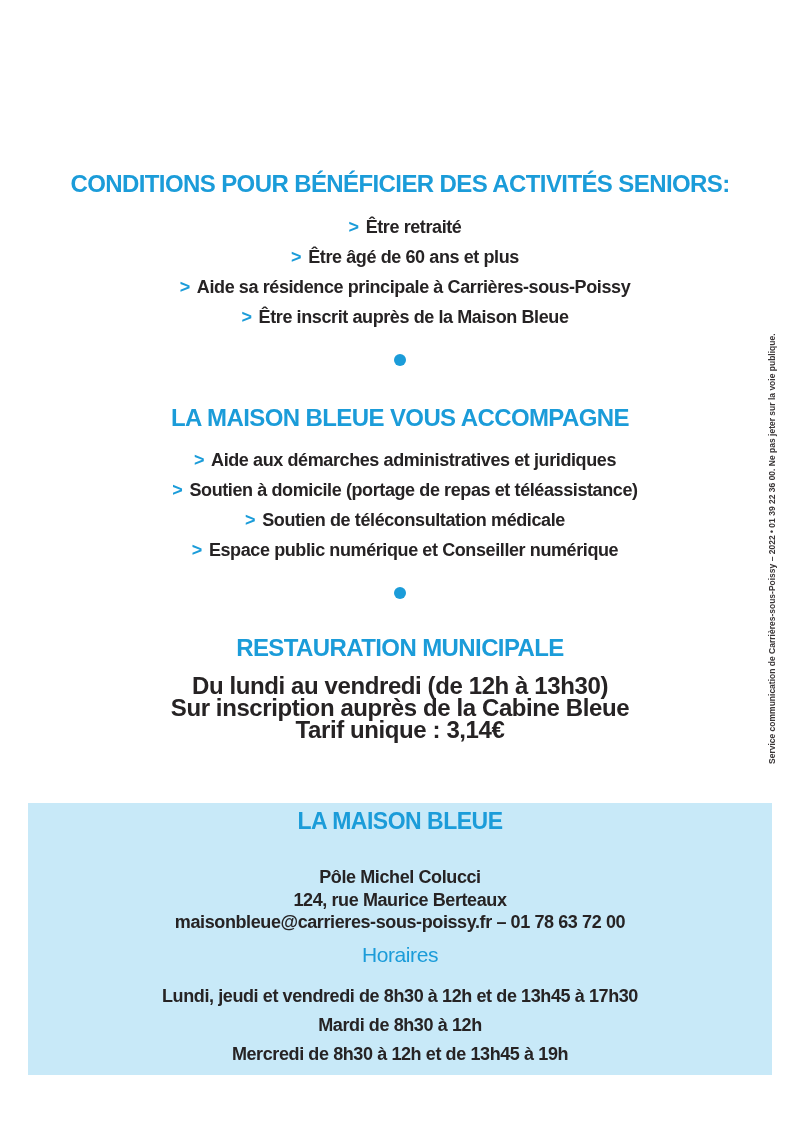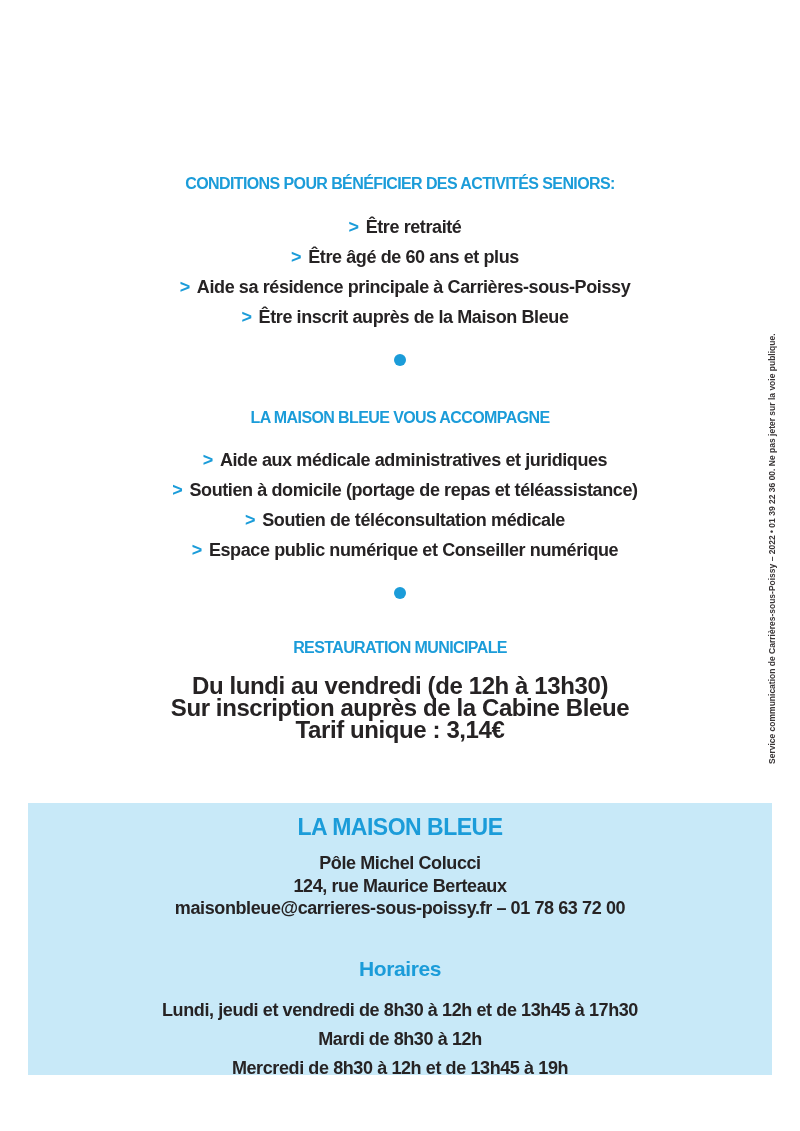"CONDITIONS POUR BÉNÉFICIER DES ACTIVITÉS" .section-title { font-size: 16px -> 24px }
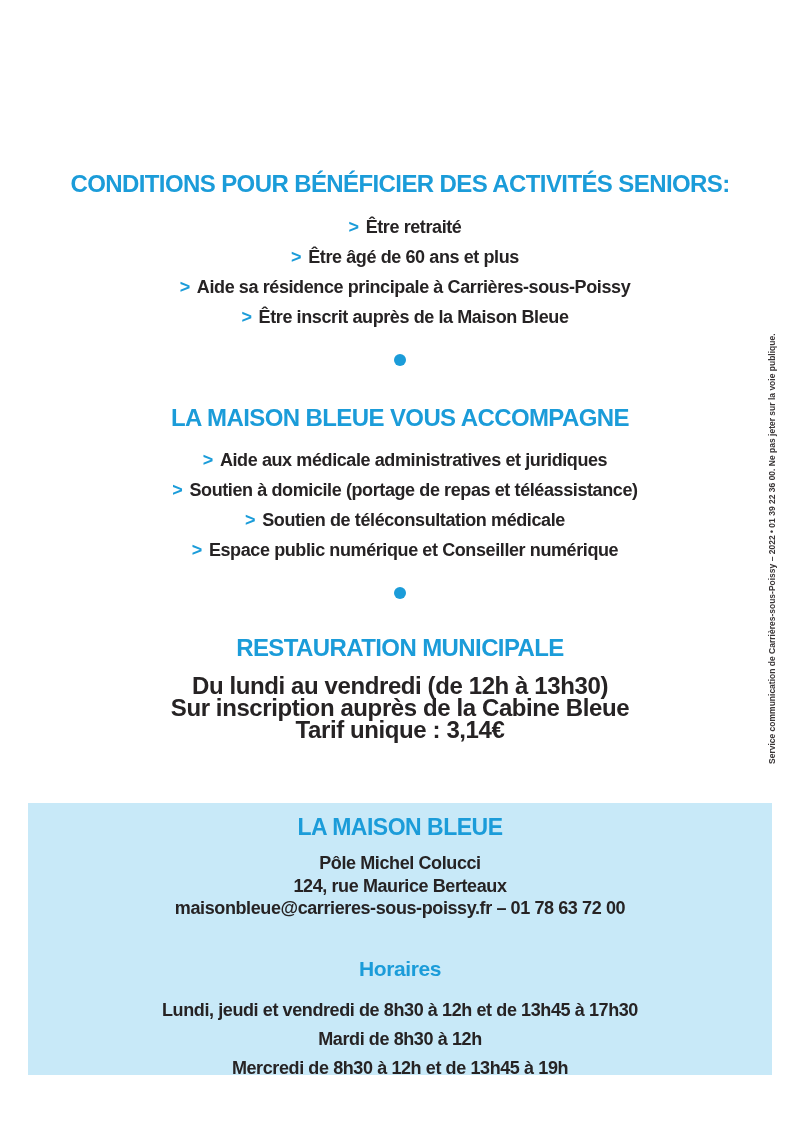"Aide aux médicale administratives et" span { text: médicale -> démarches }
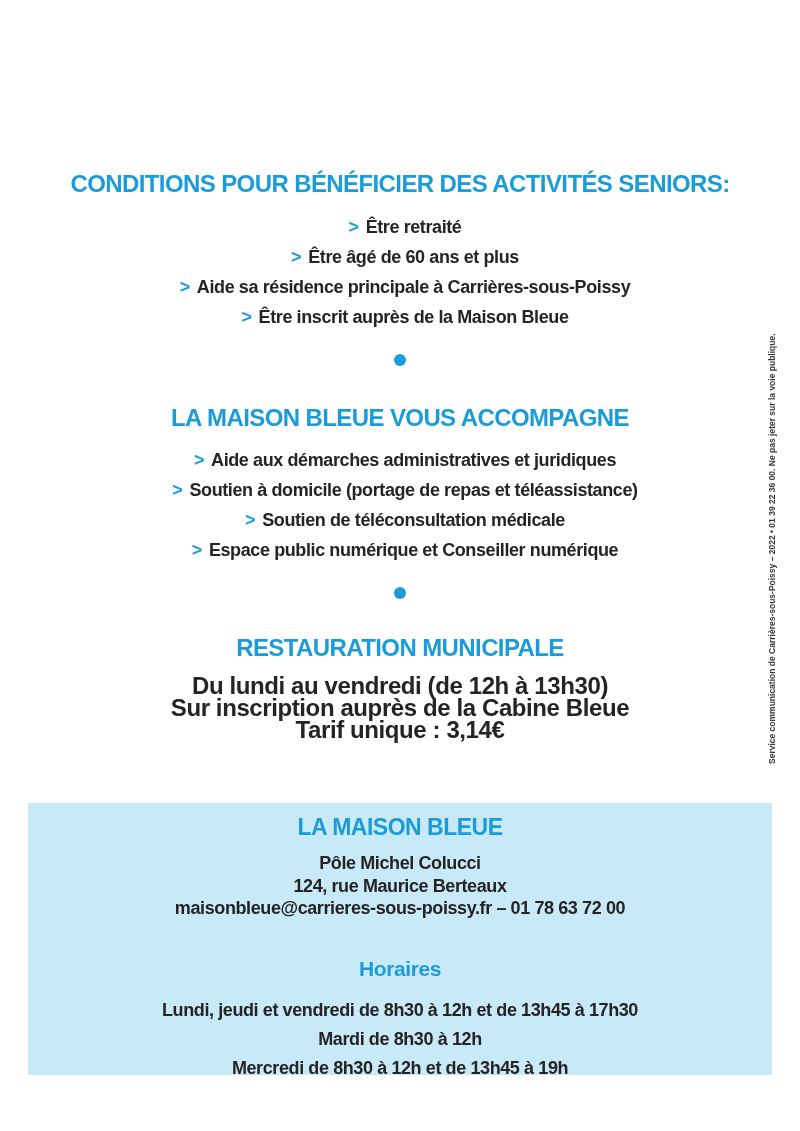"LA MAISON BLEUE" .contact-box { padding-top: 10px -> 4px }
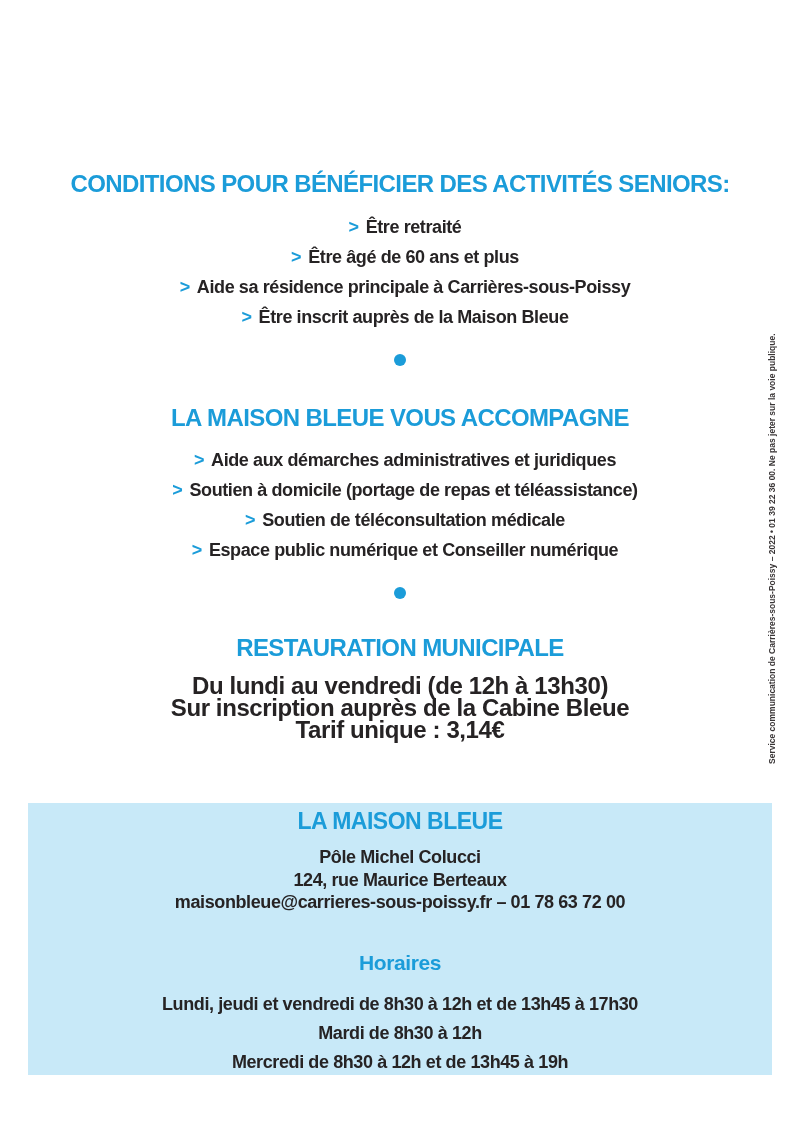"Pôle Michel Colucci" .address { margin-top: 11px -> 31px }
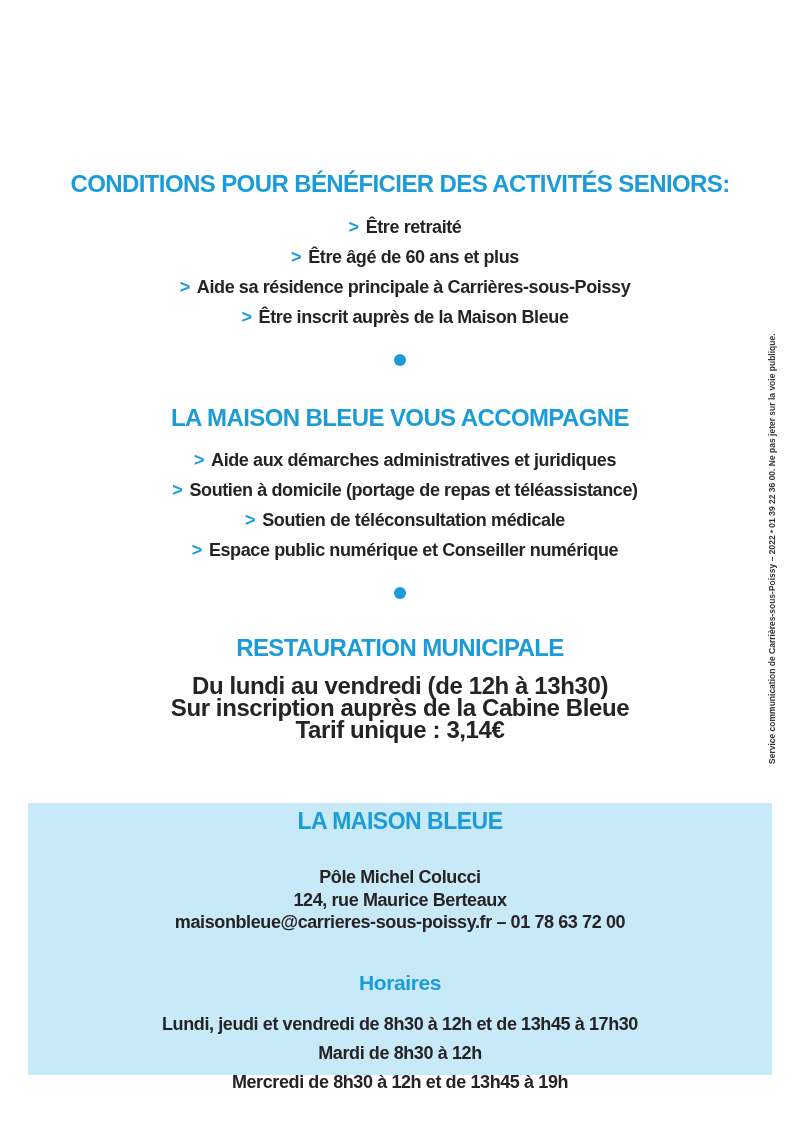"Horaires" .hours-title { font-weight: bold -> normal; margin-top: 36px -> 8px }
